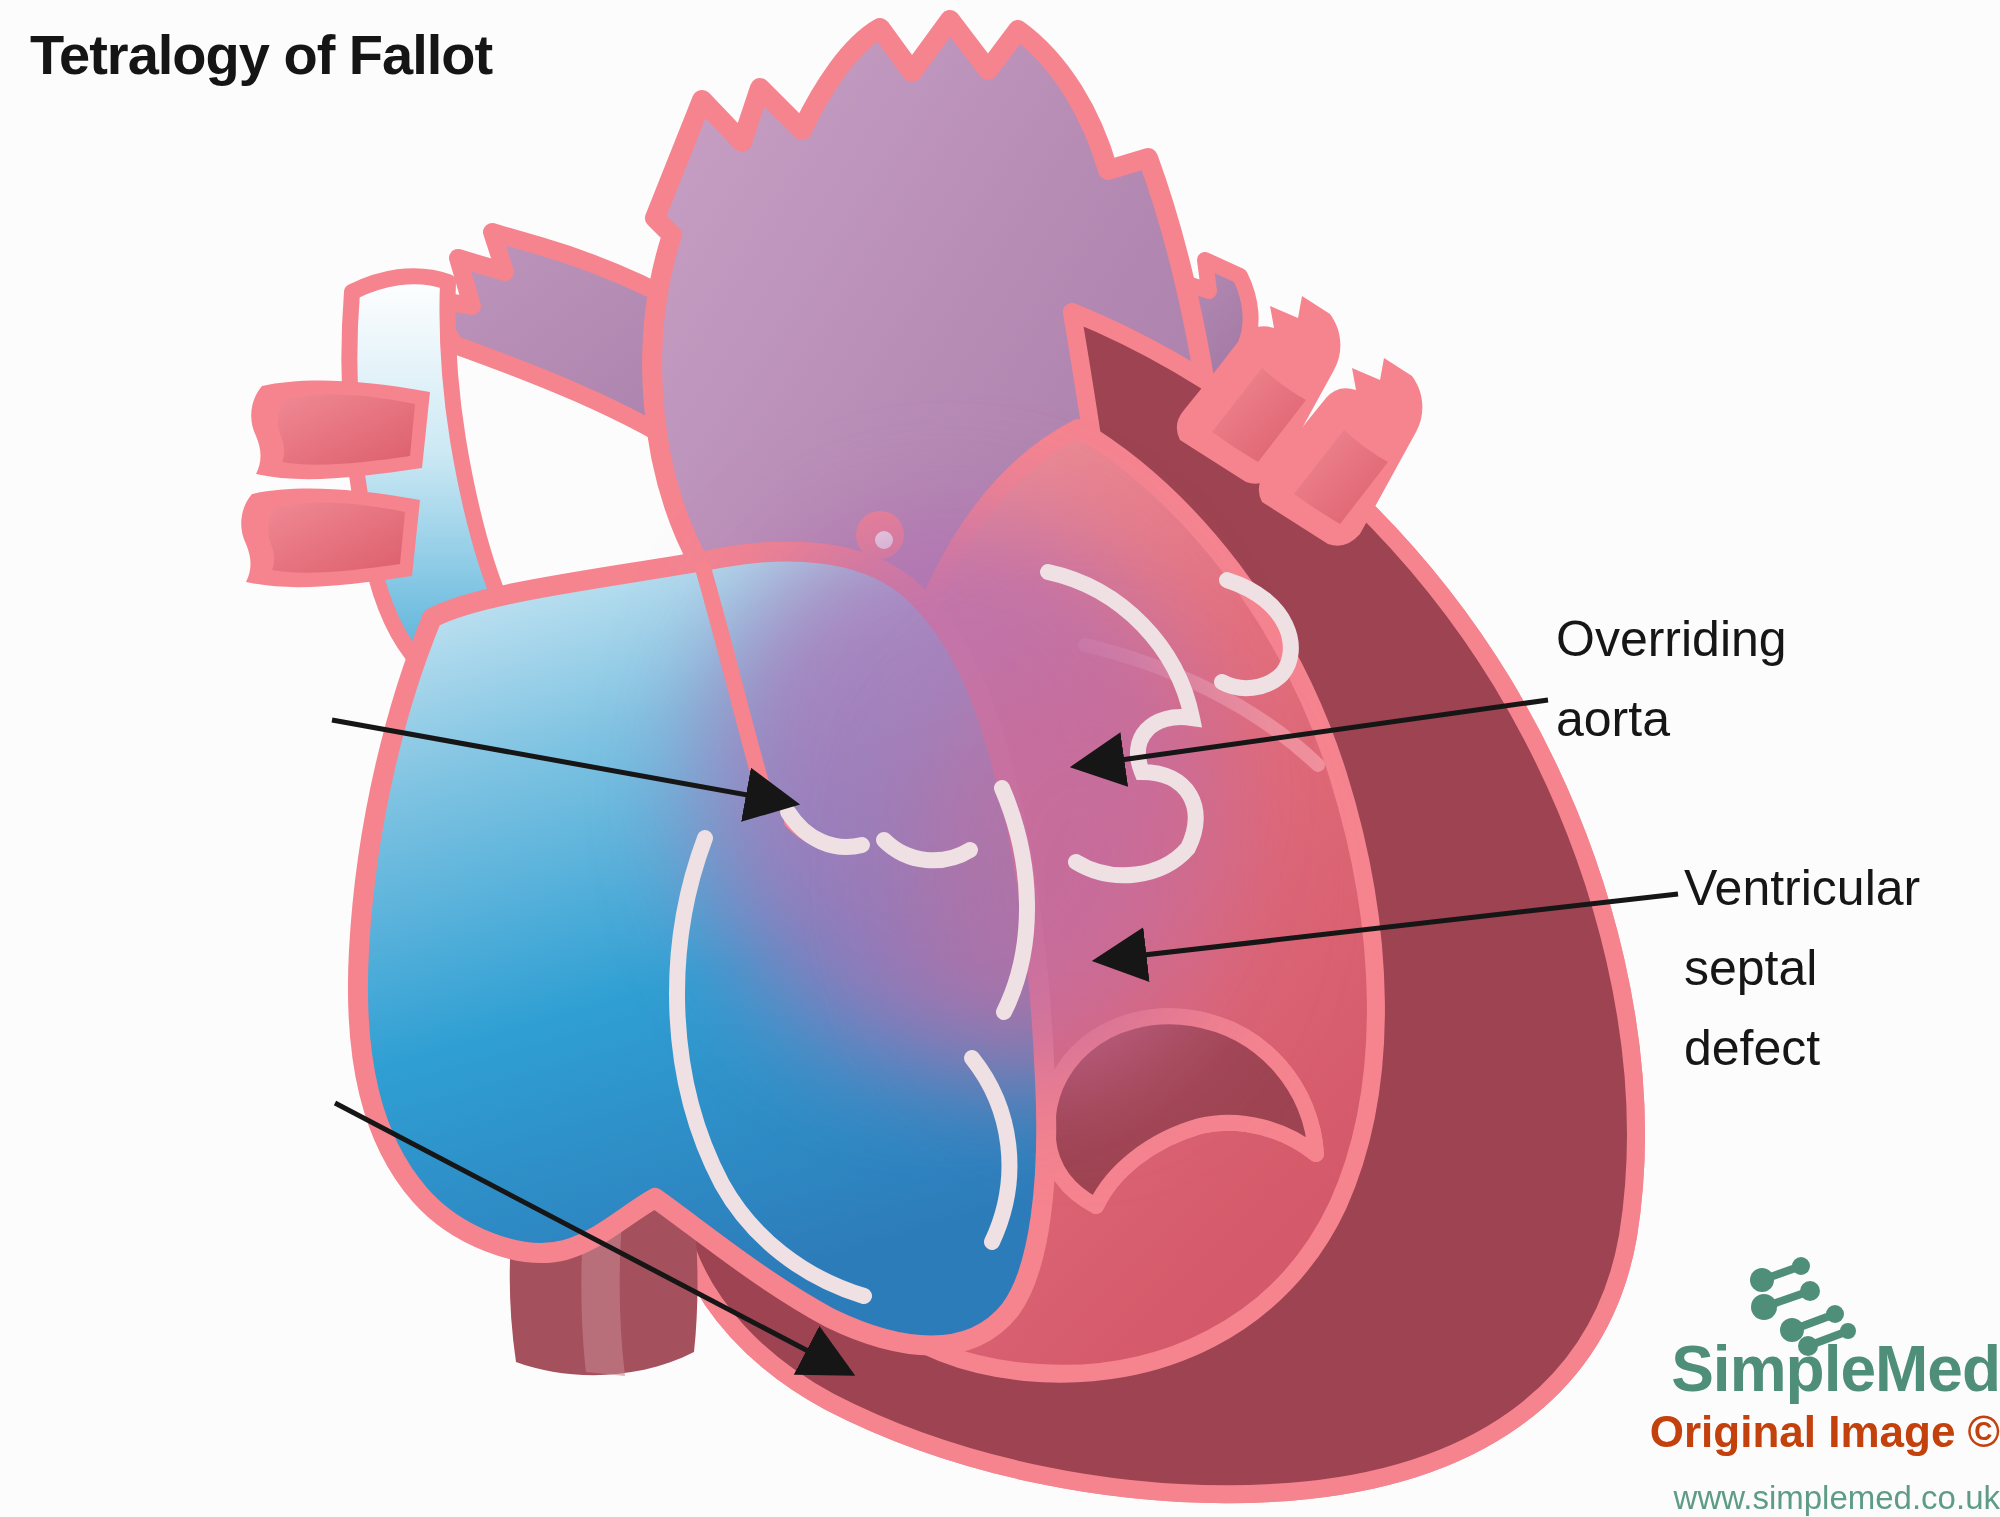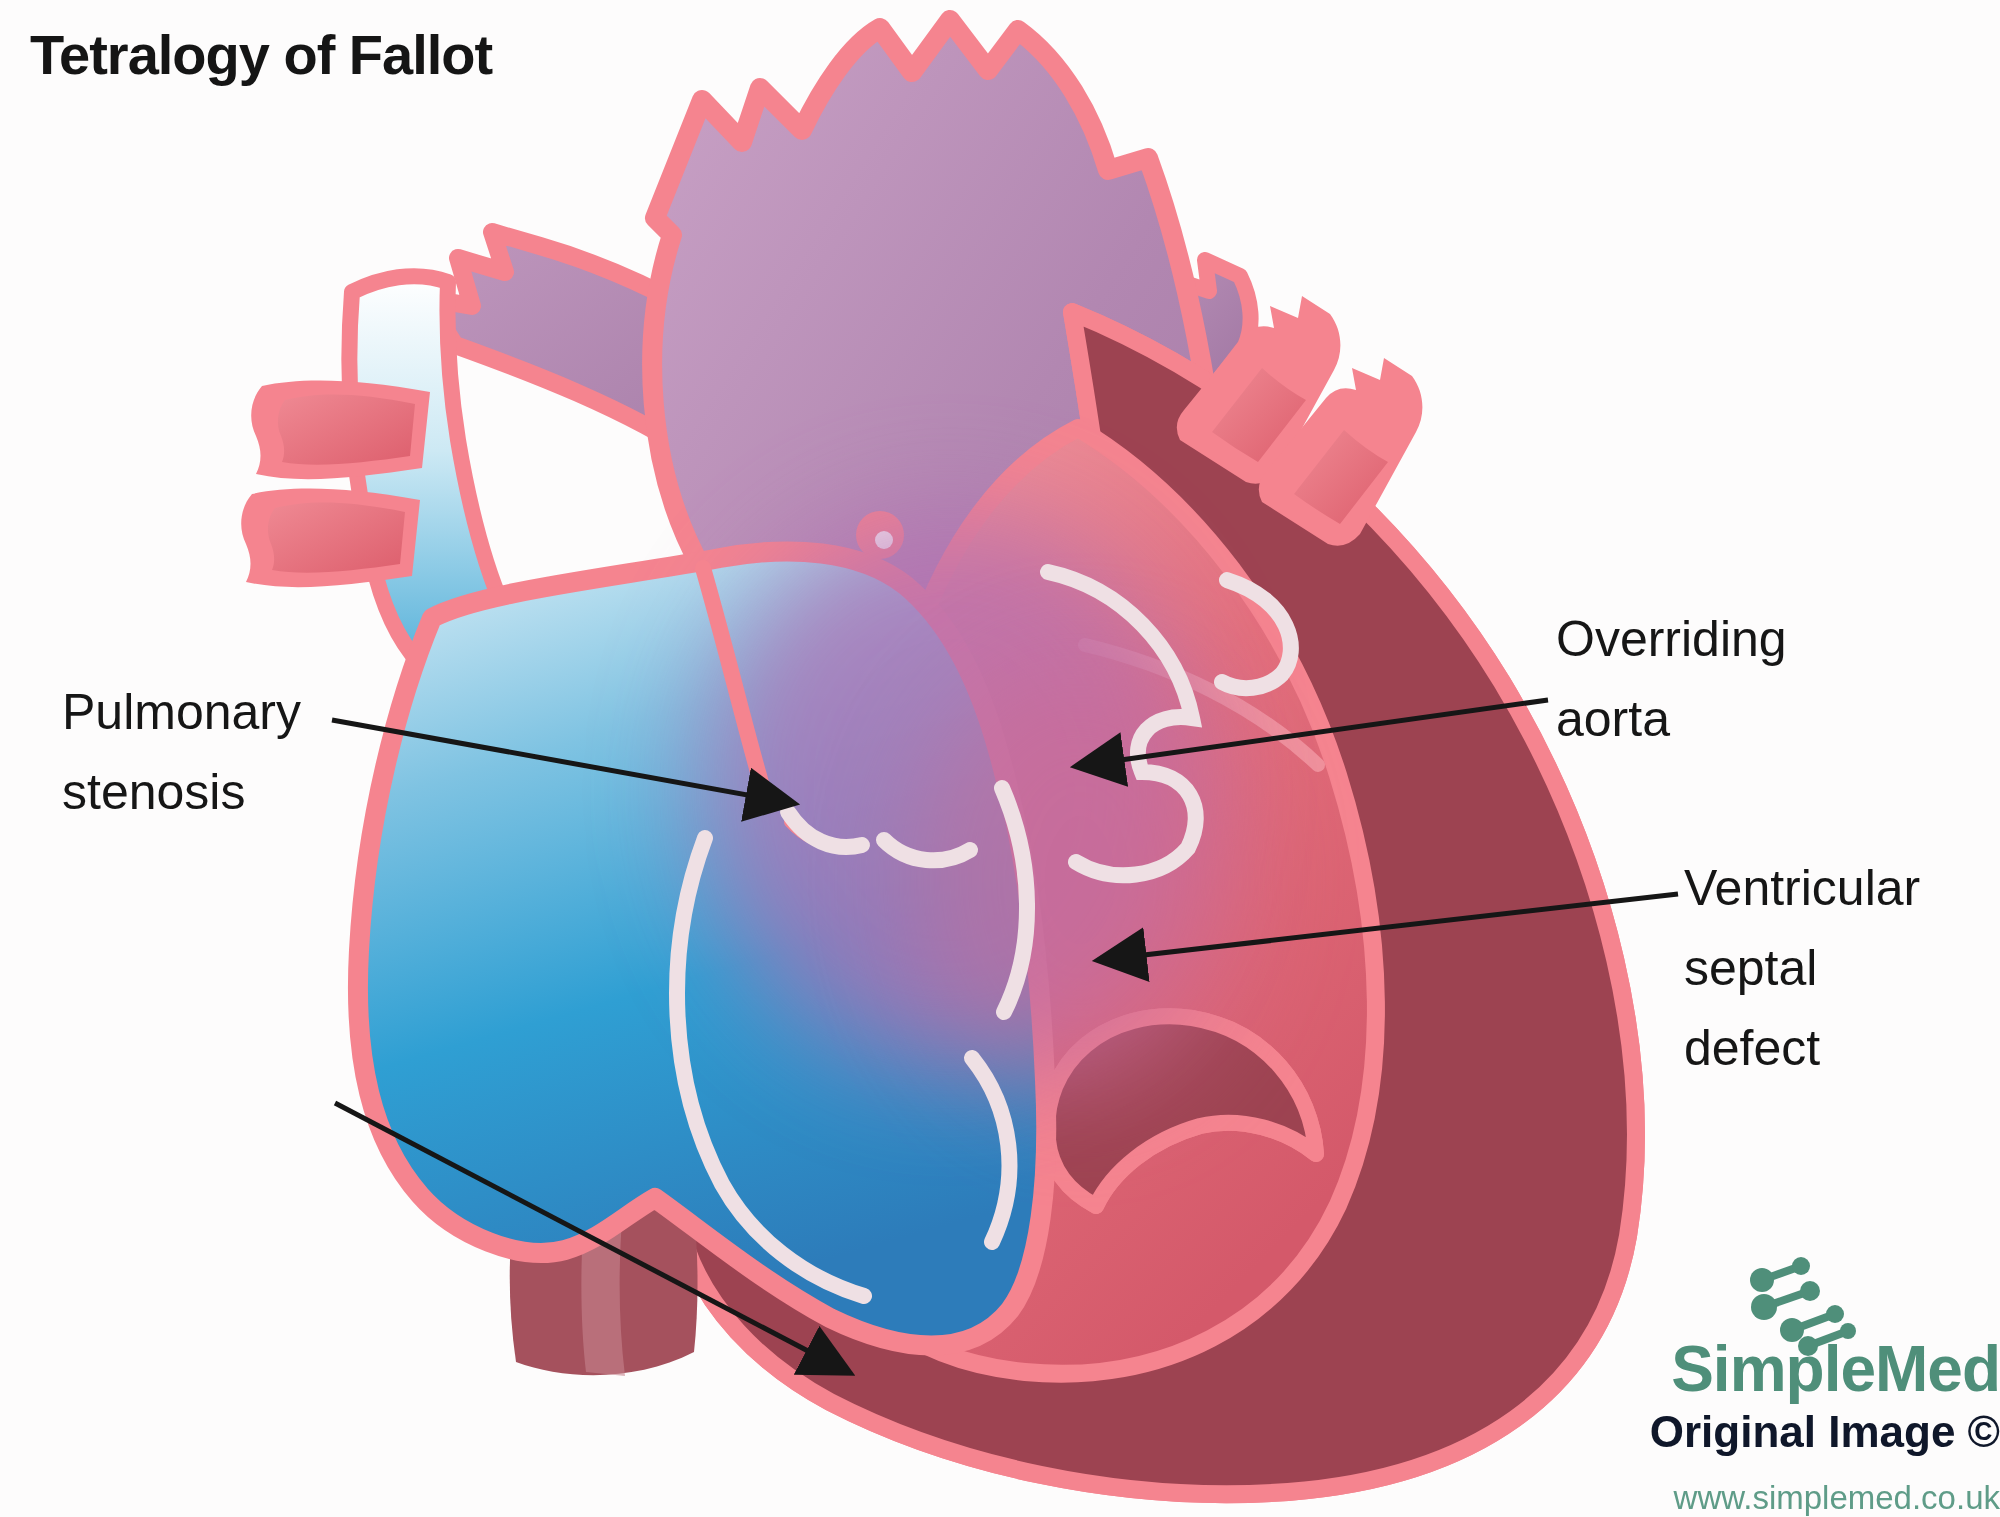"Pulmonary" div.lbl { html: <div>Pulmonary stenosis</div> -> none }
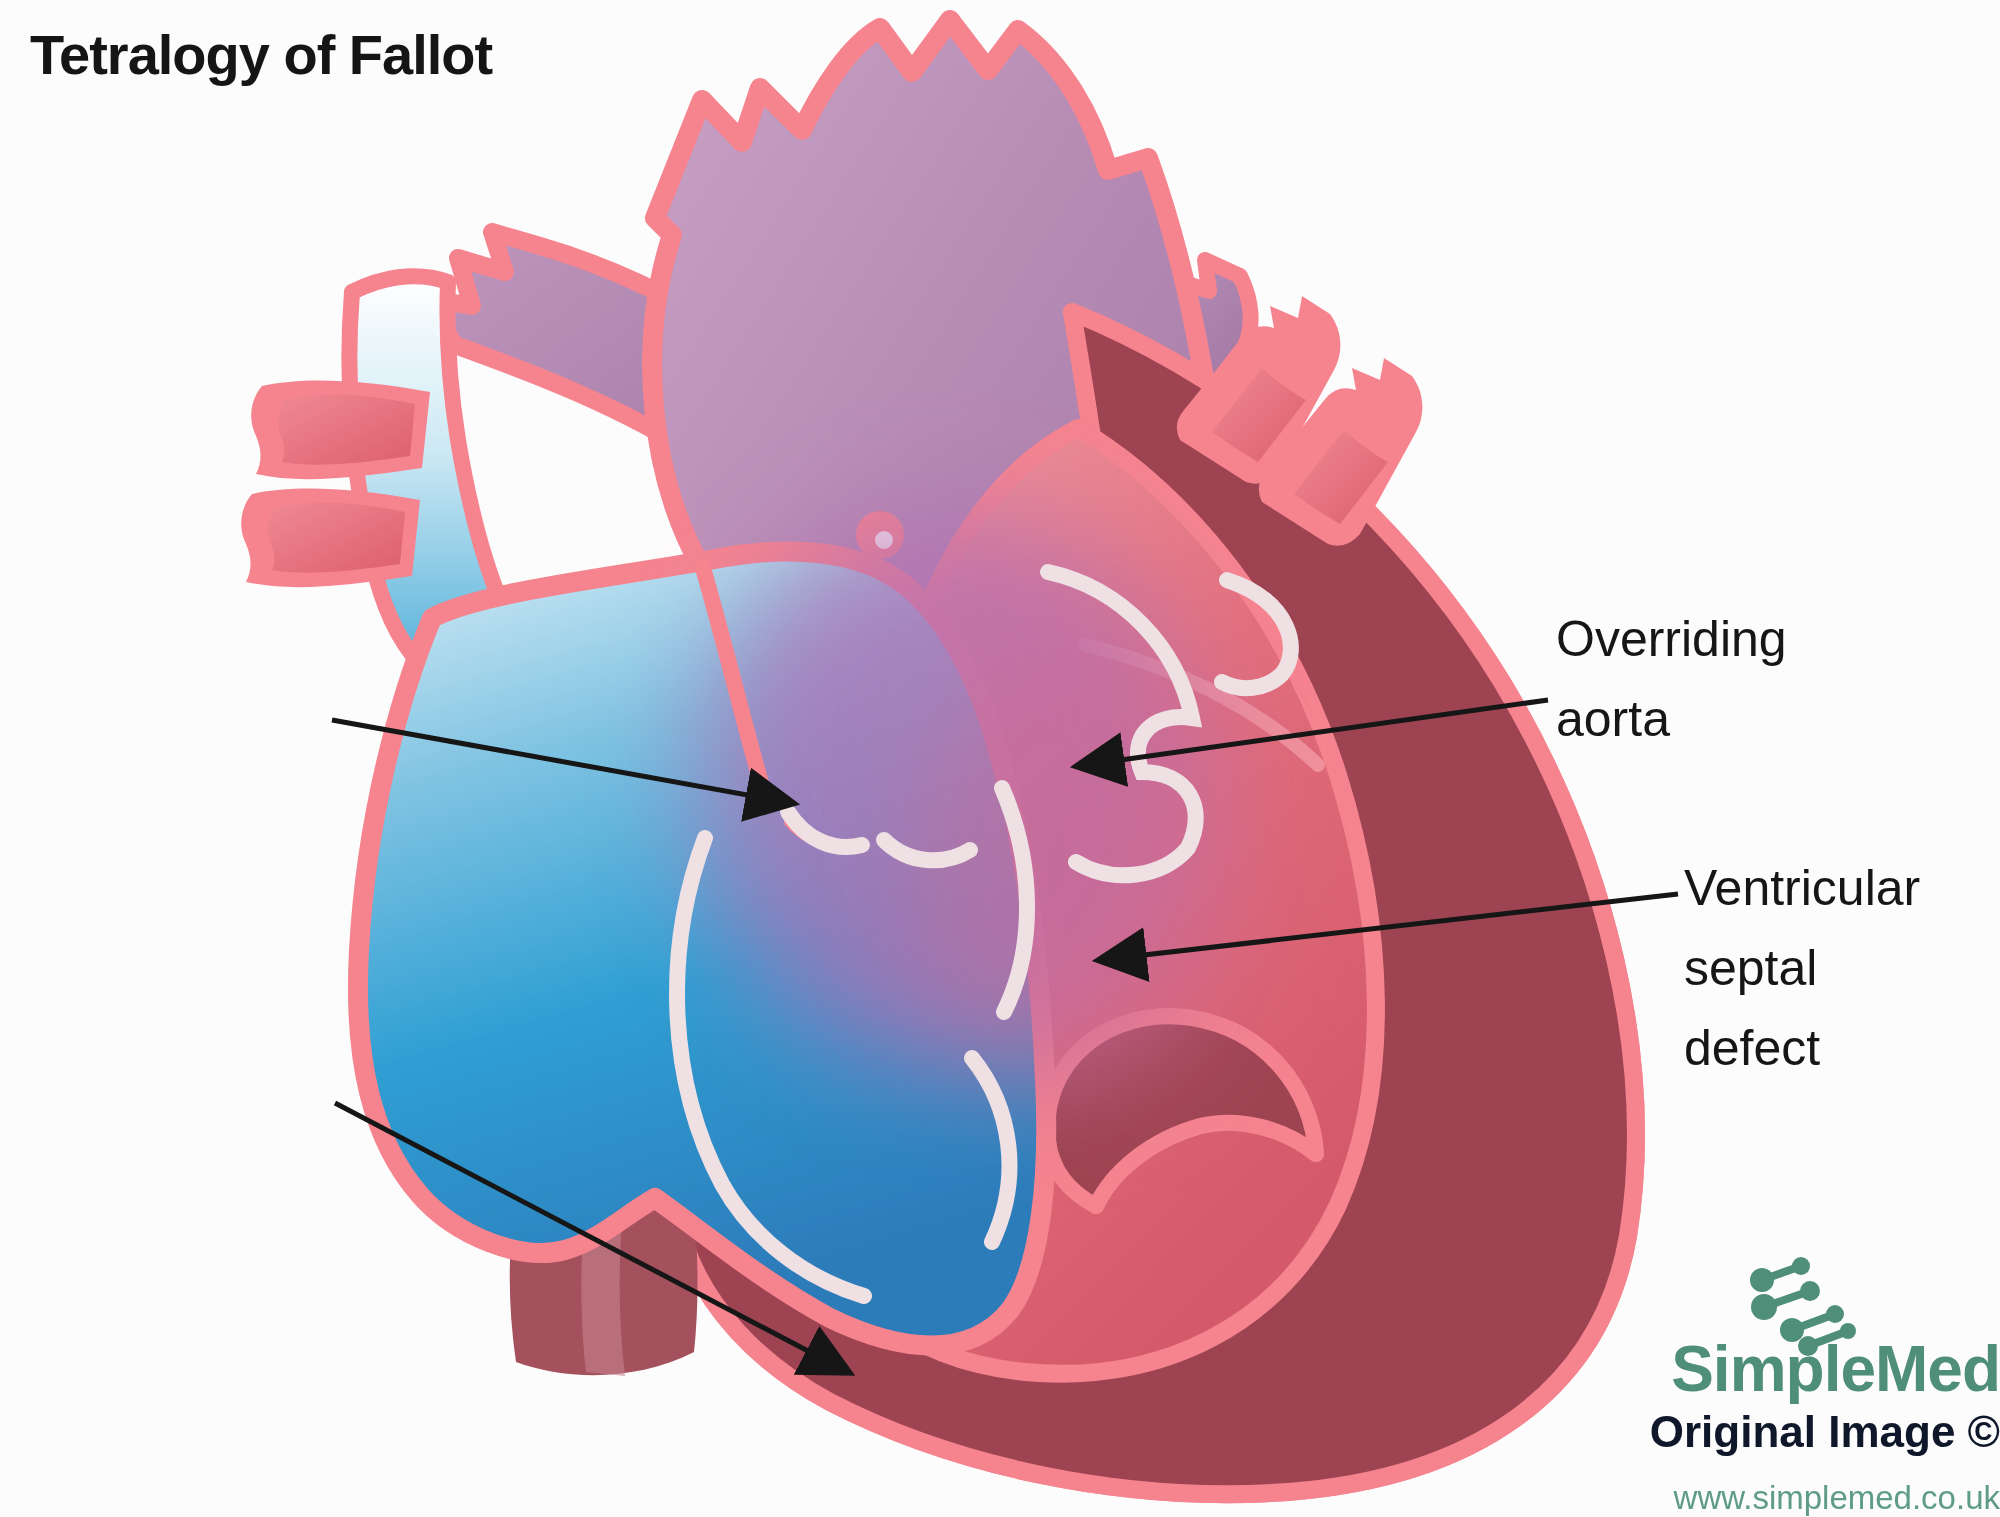"Original Image ©" .wm-credit { color: #0f172a -> #c2410c }
